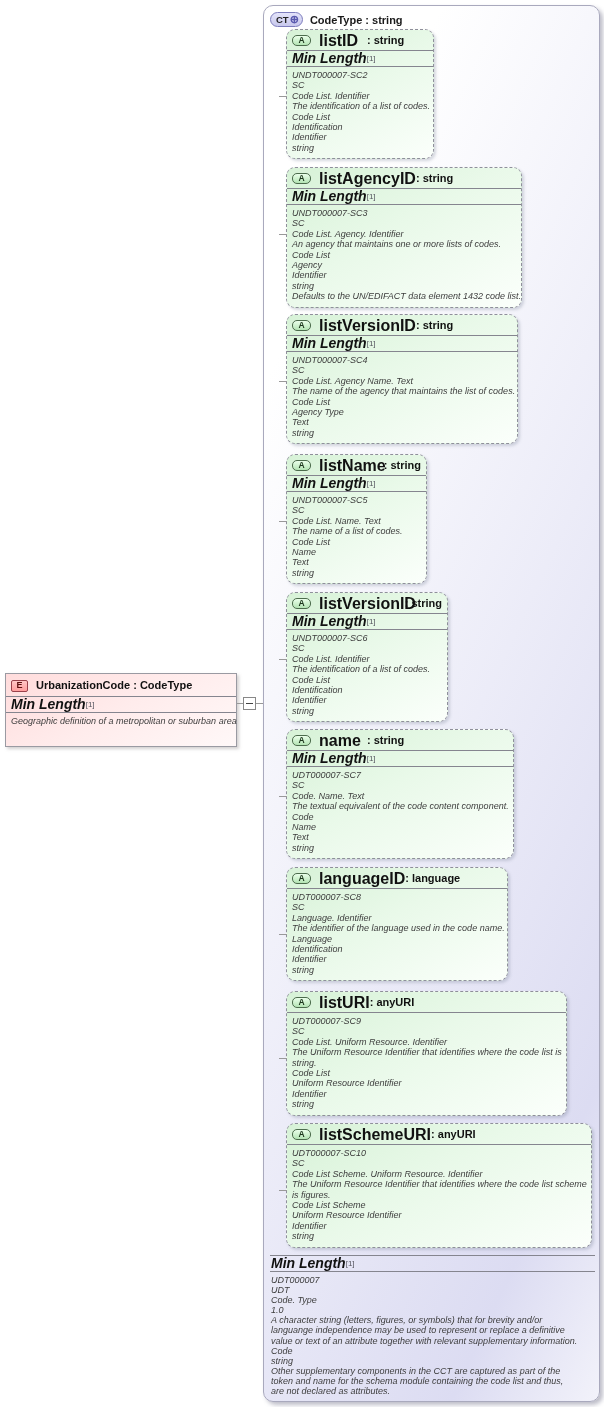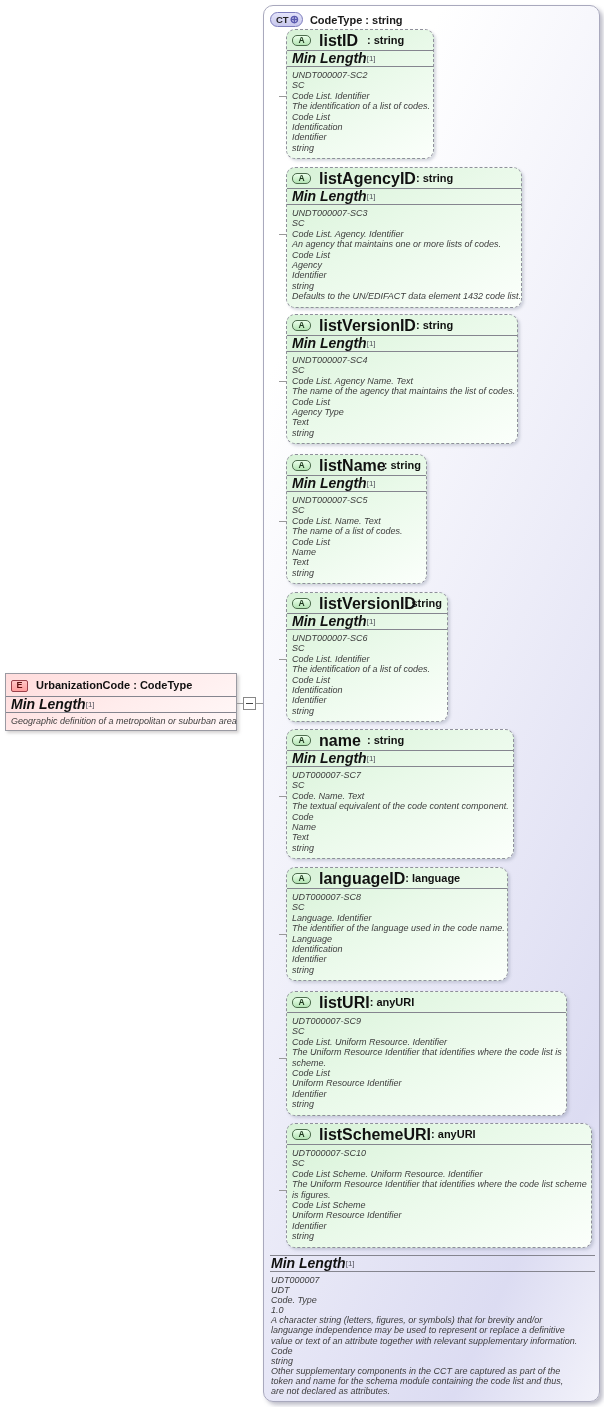"Geographic definition of a metropolitan" .elem-docs { padding: 3px 5px 4px 5px -> 3px 5px 20px 5px }
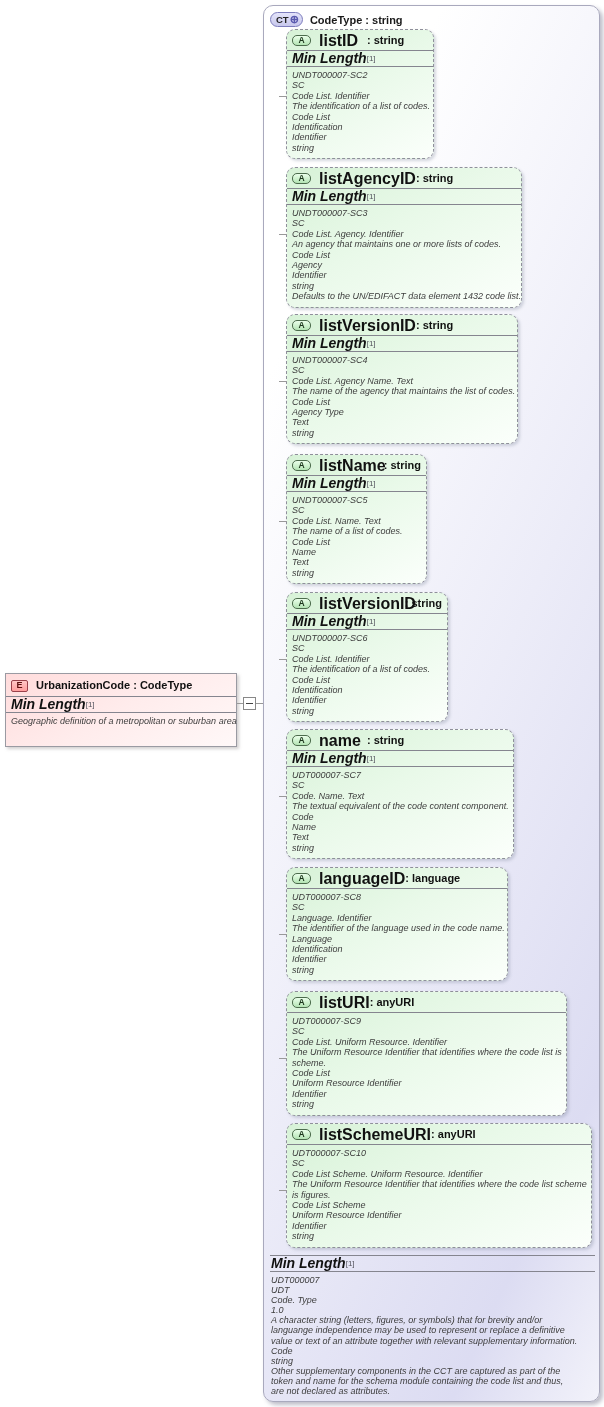"scheme." div.doc-line { text: scheme -> string }
